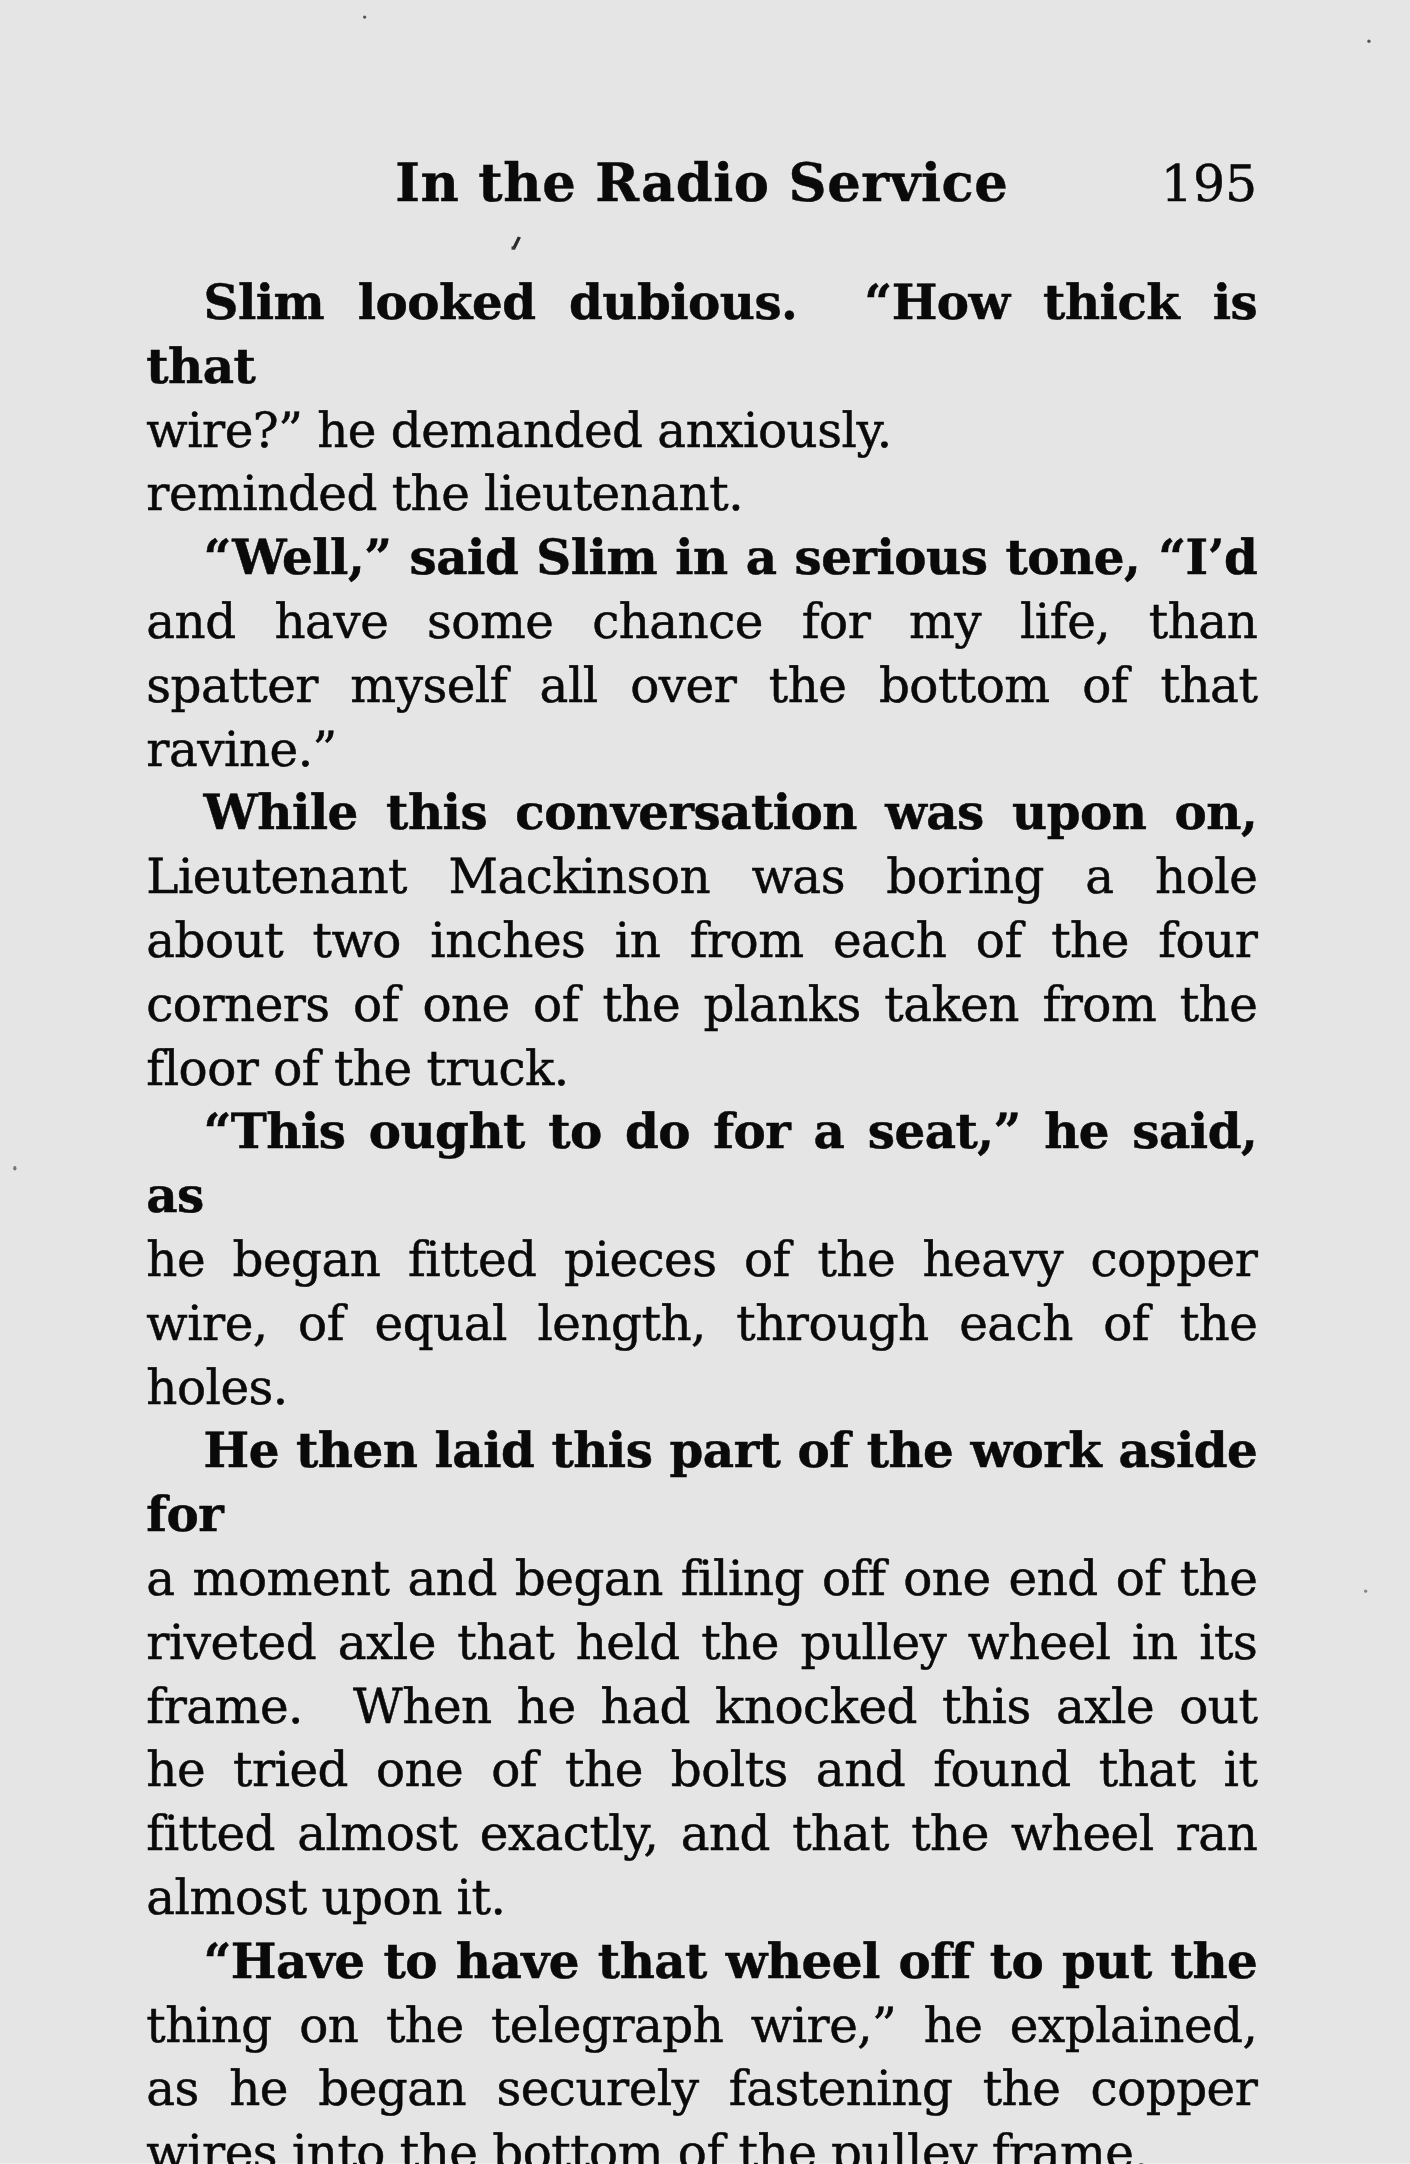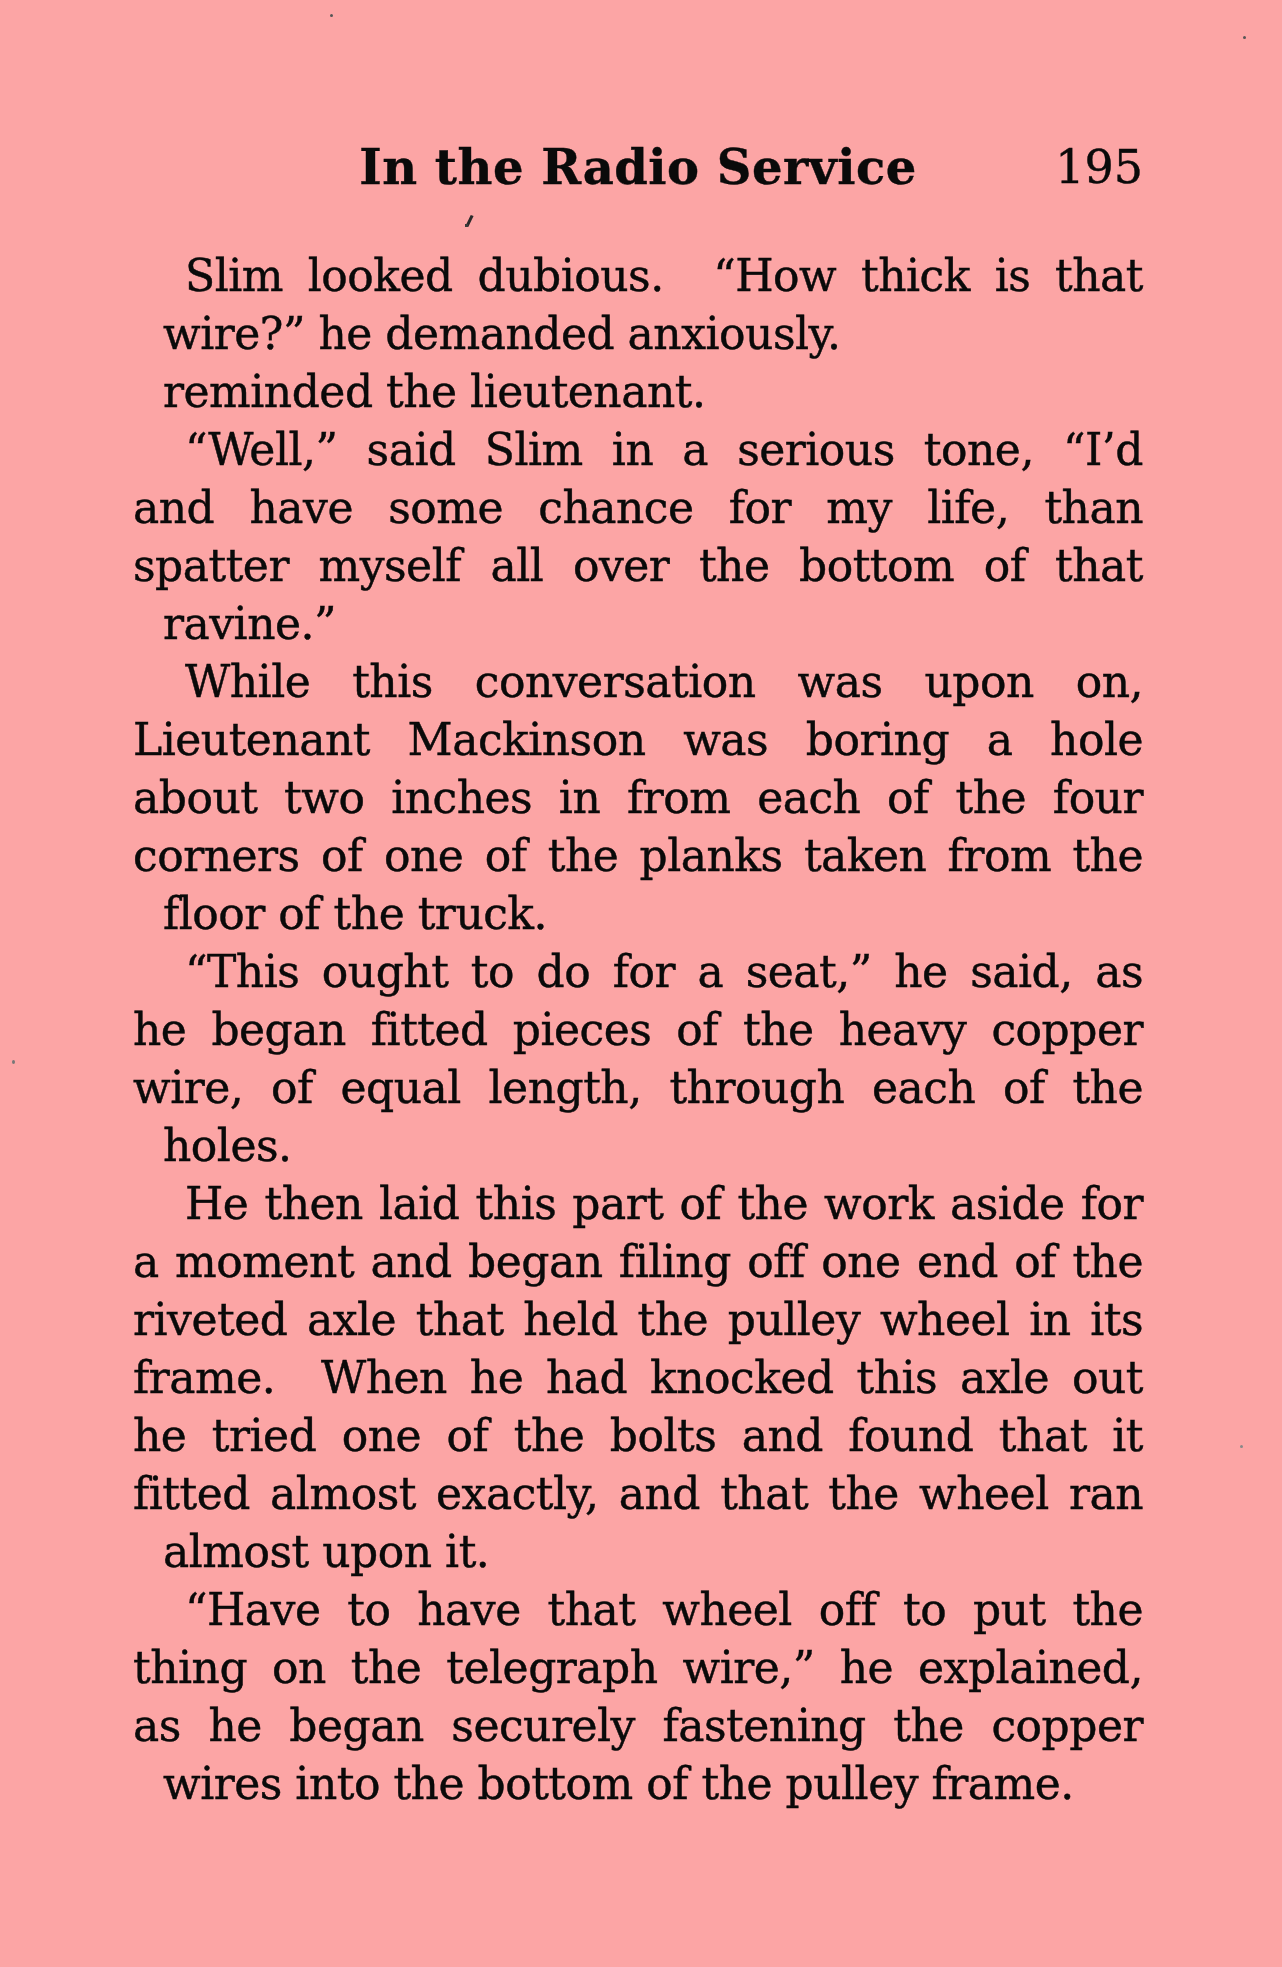"In the Radio Service" .page { background: #fca5a5 -> #e5e5e5 }
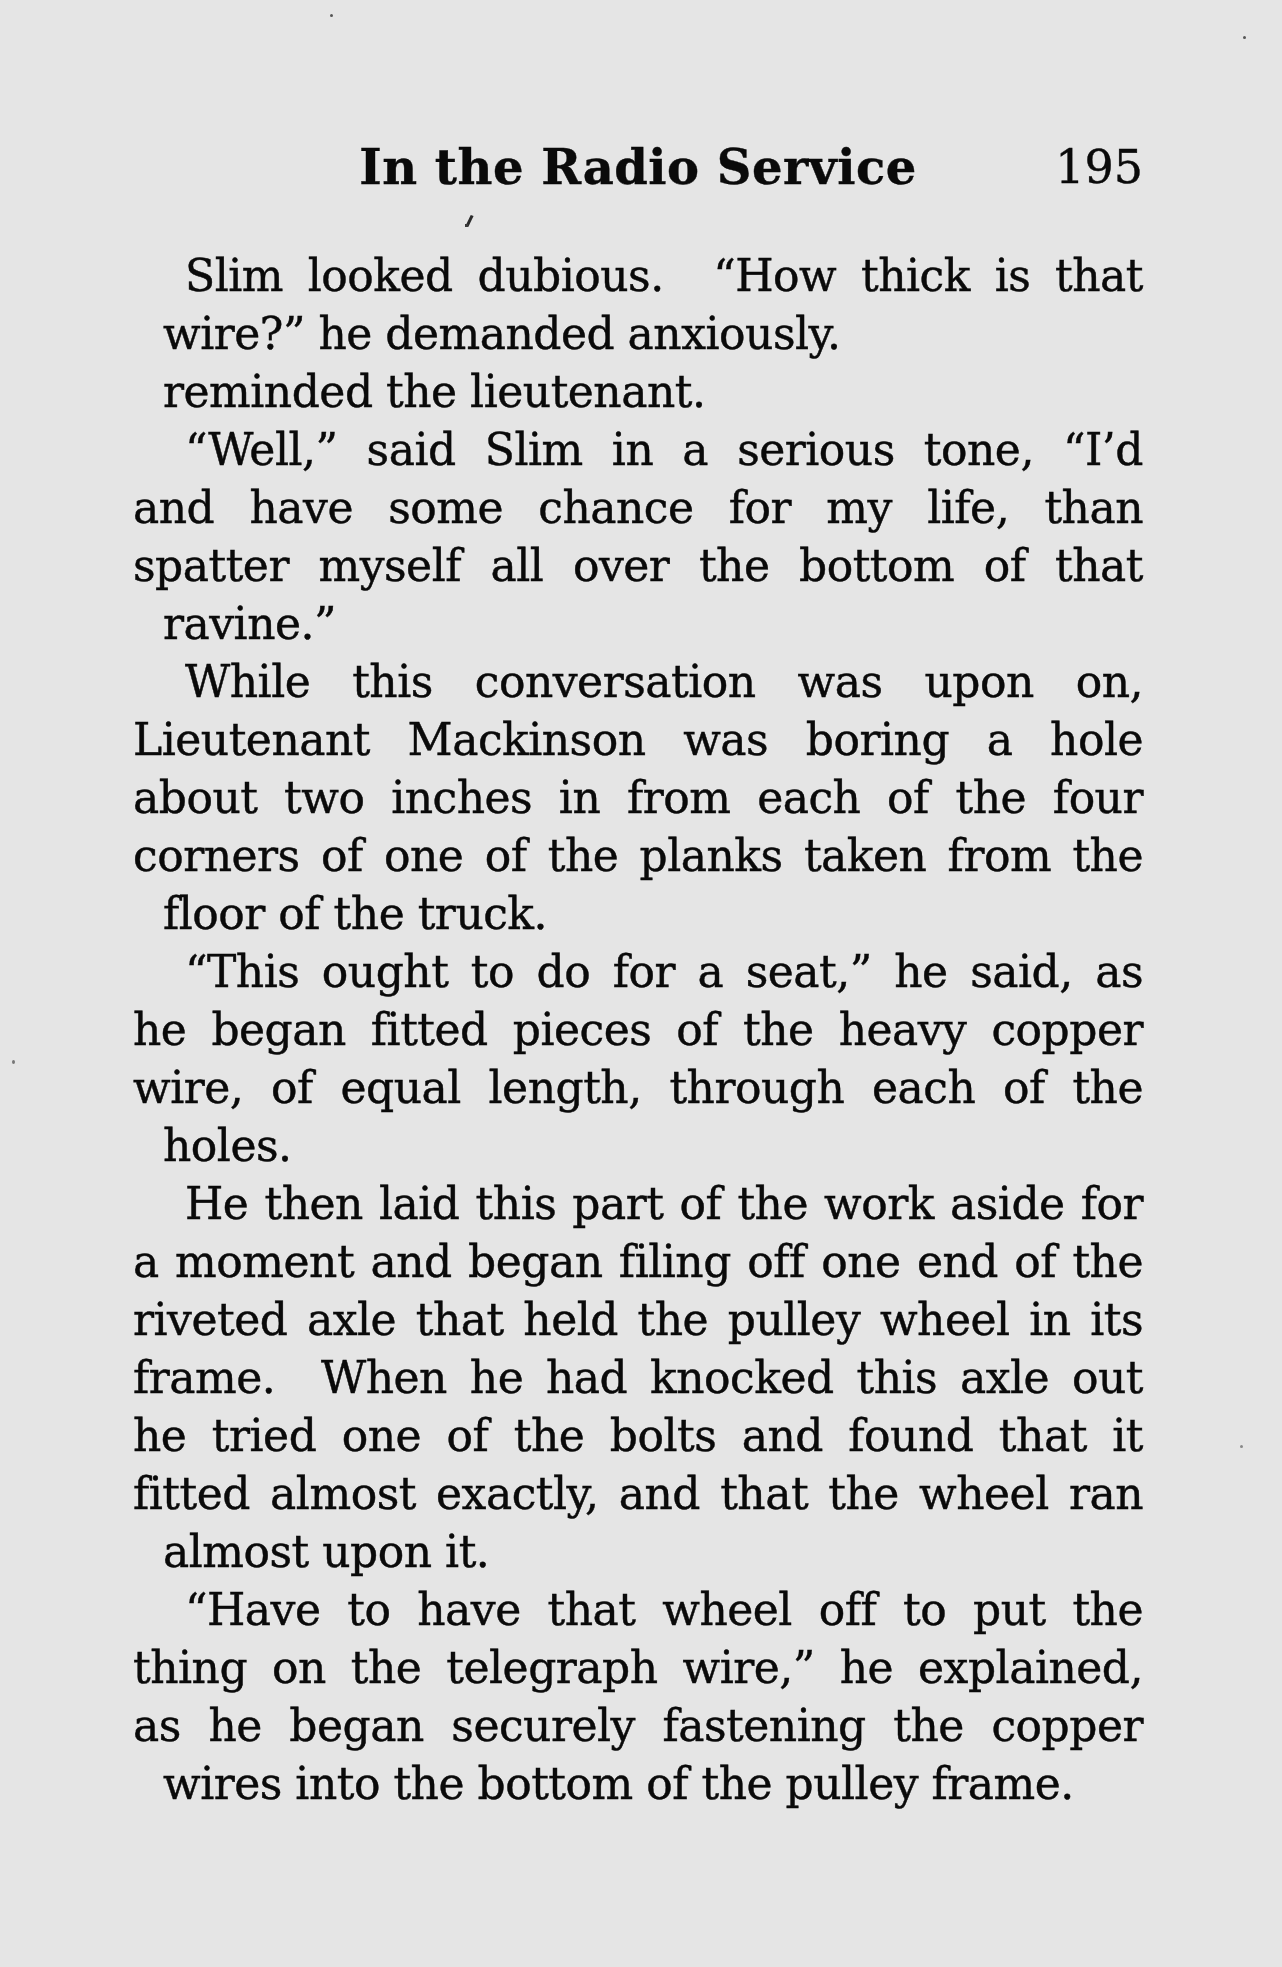"Slim looked dubious. “How thick" .line.para-start { font-weight: none -> bold }
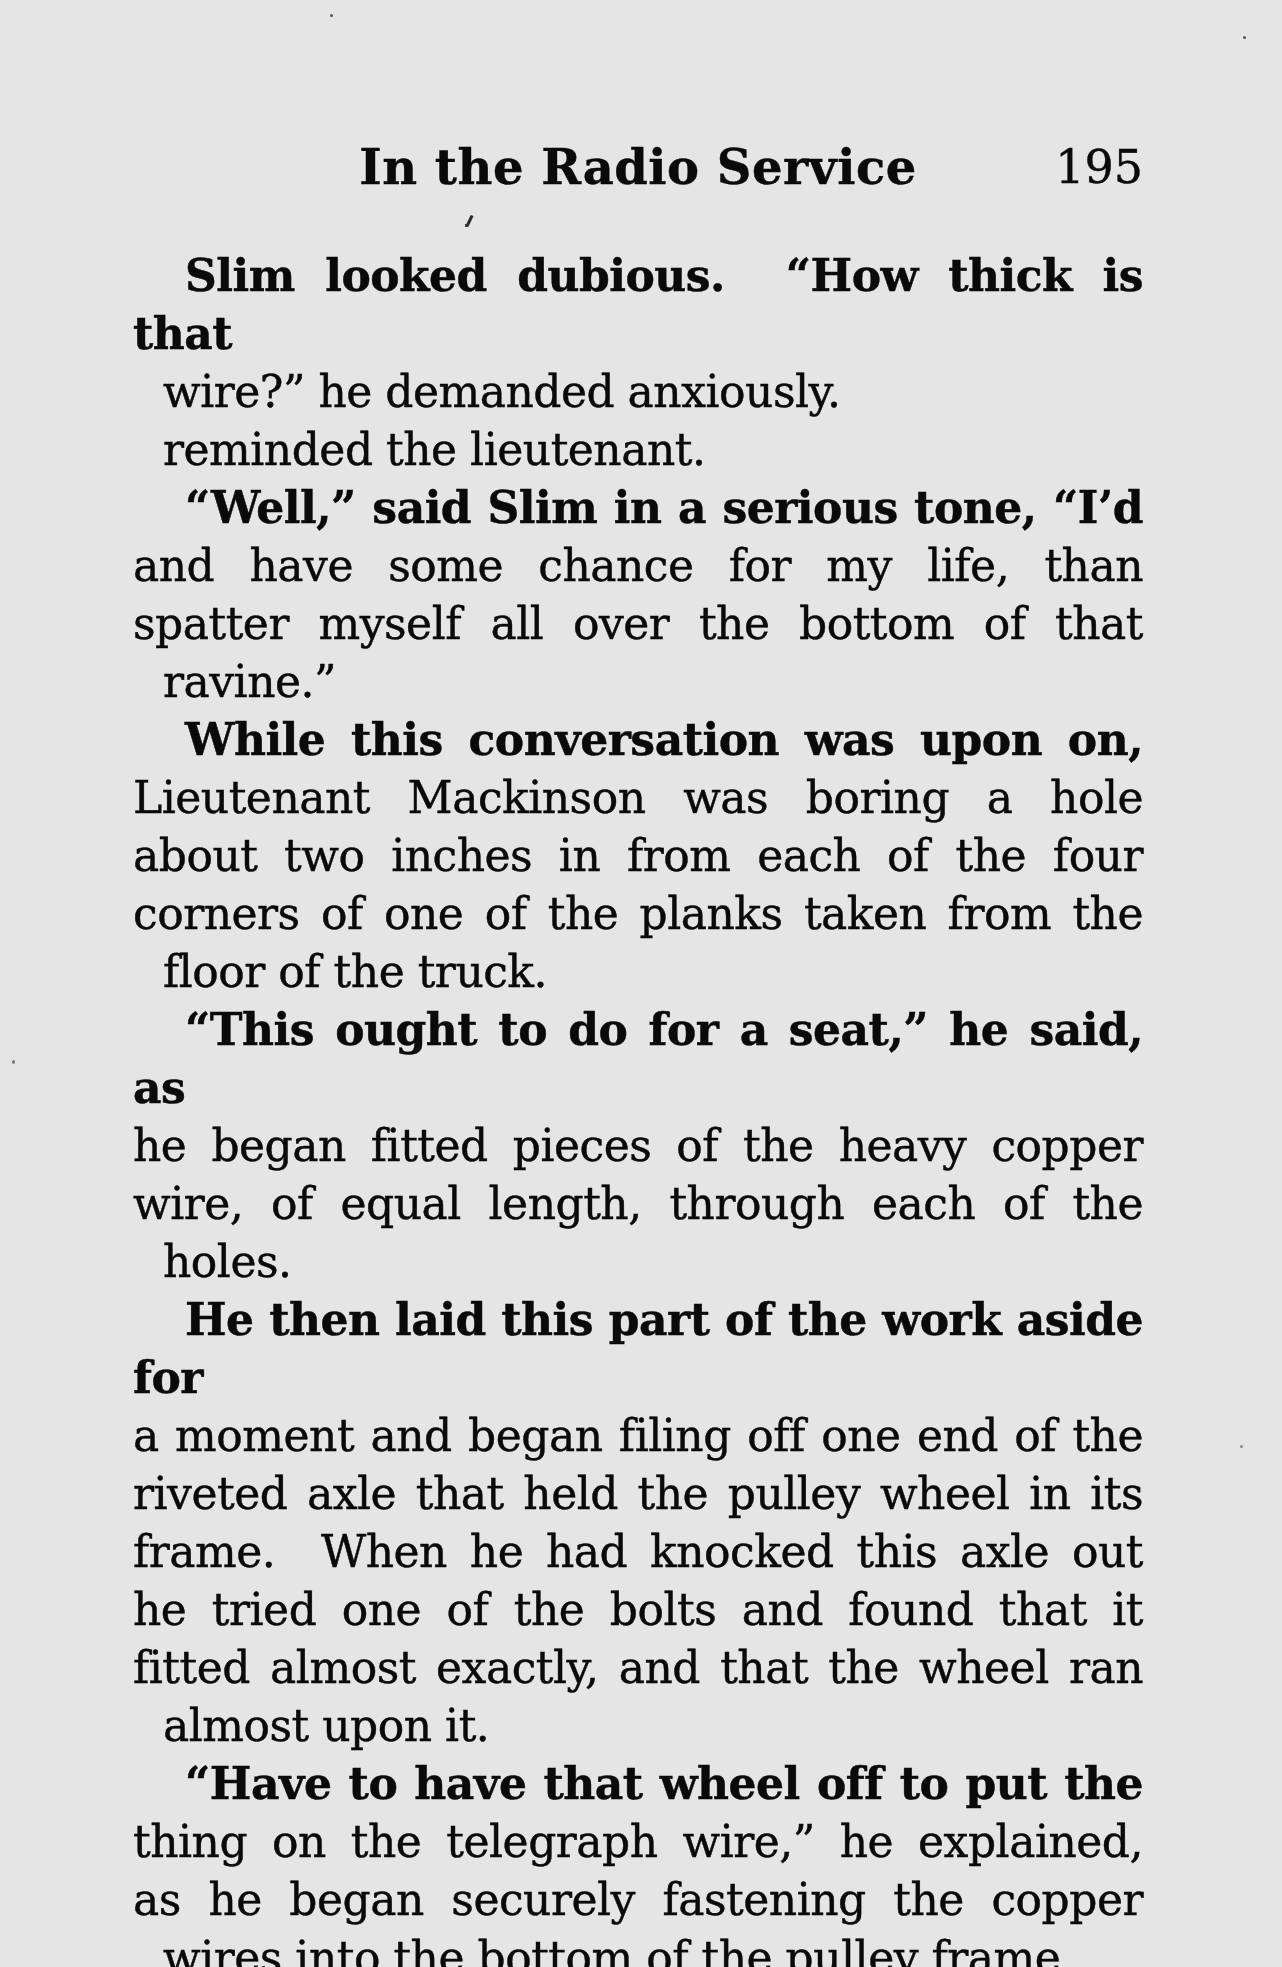"wire?” he demanded anxiously." .line.para-end { margin-left: 30px -> none }
